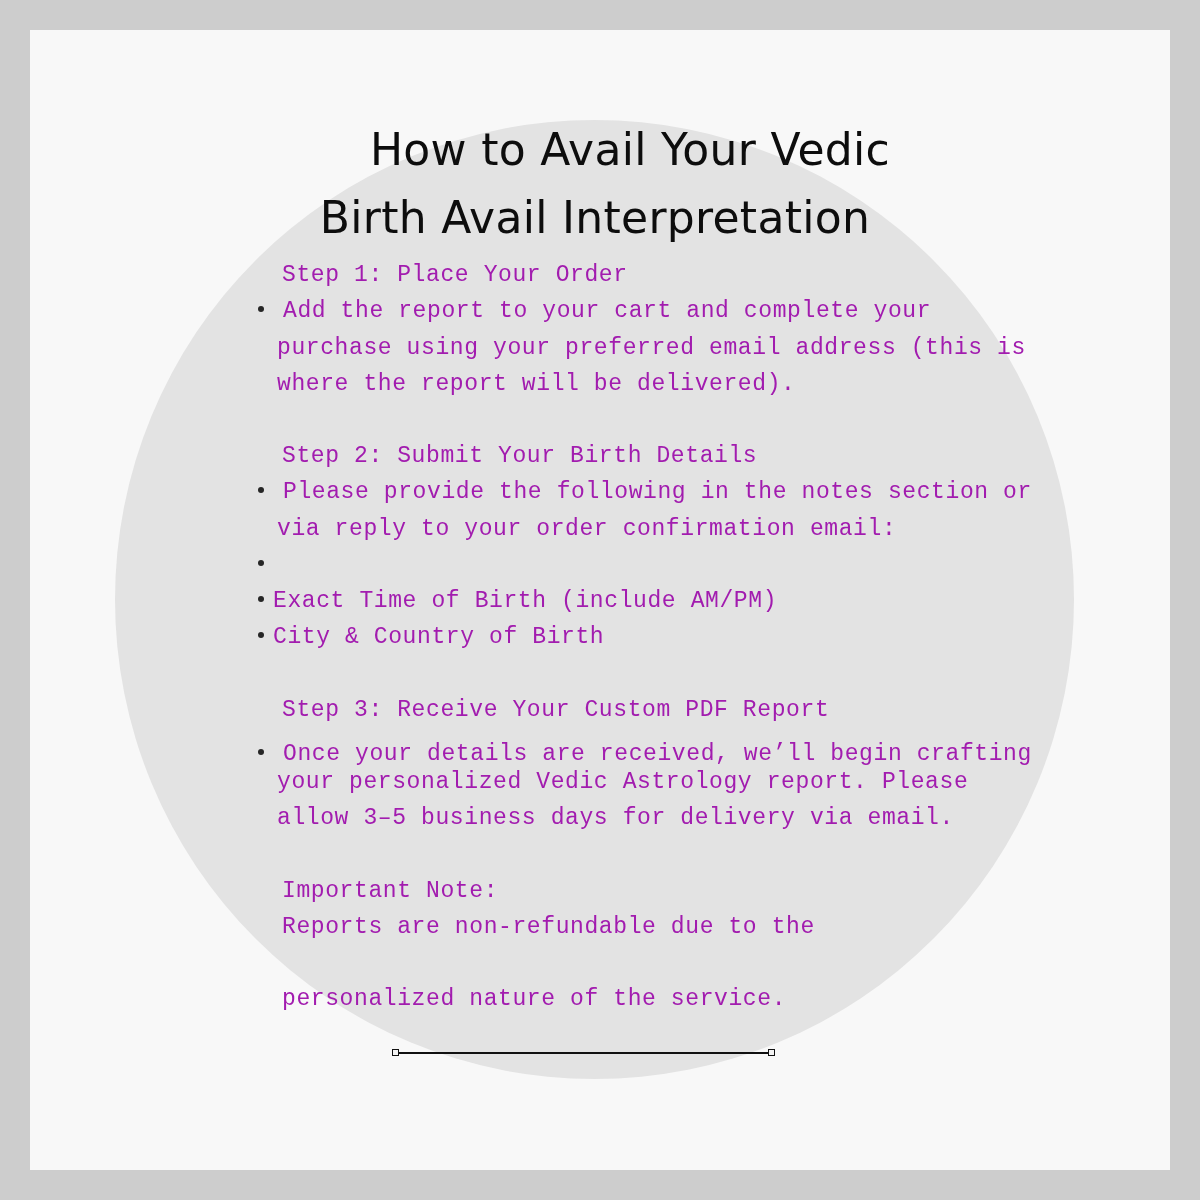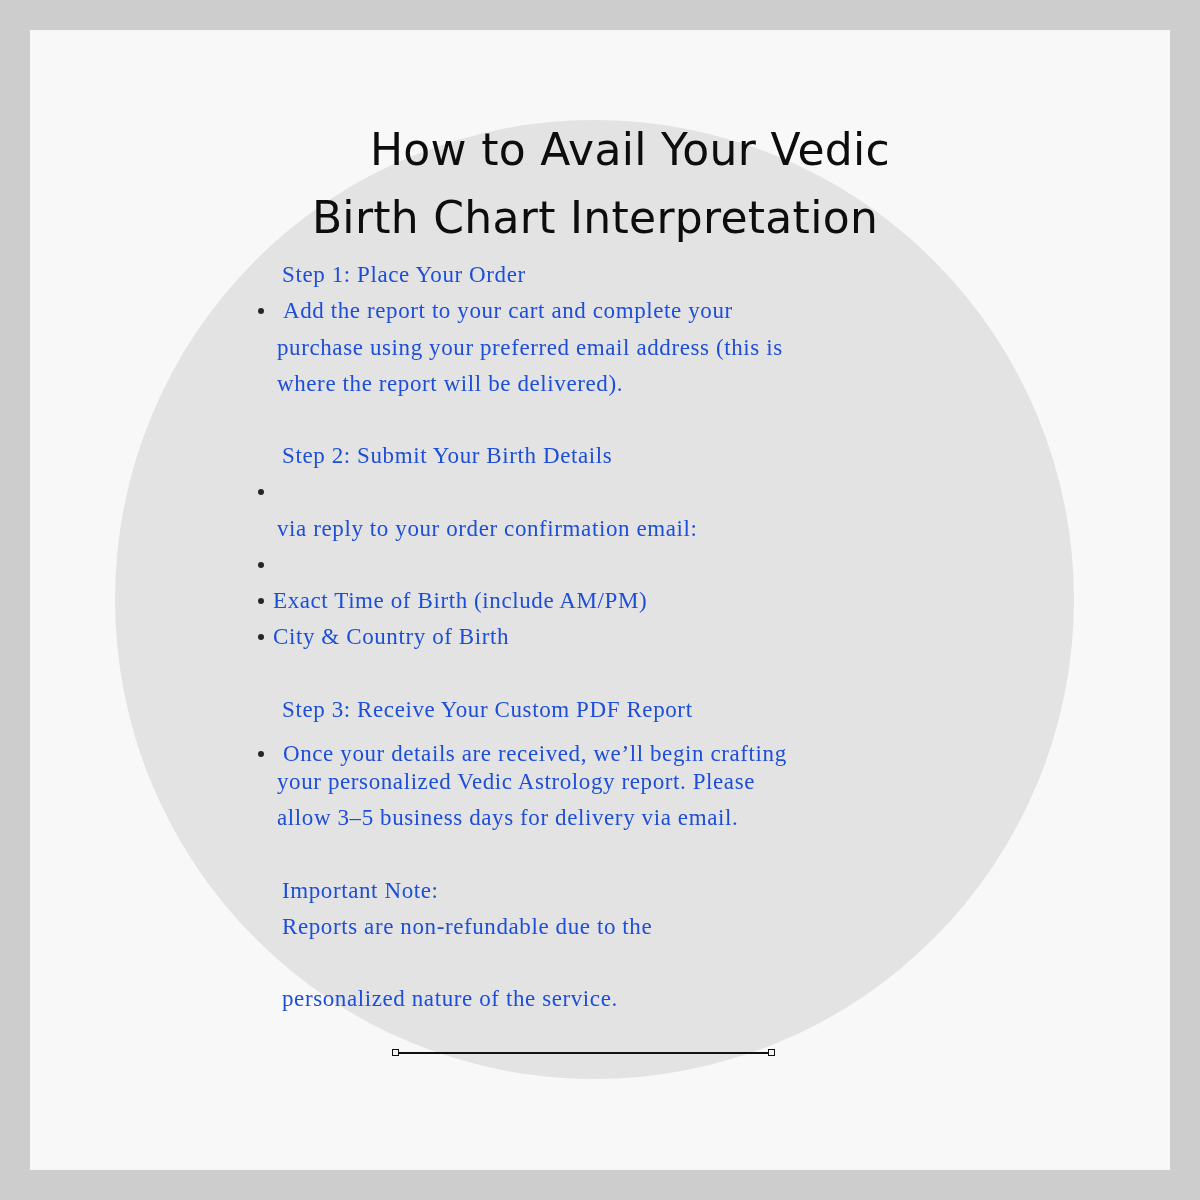"Birth Chart Interpretation" h1.title { text: Chart -> Avail }
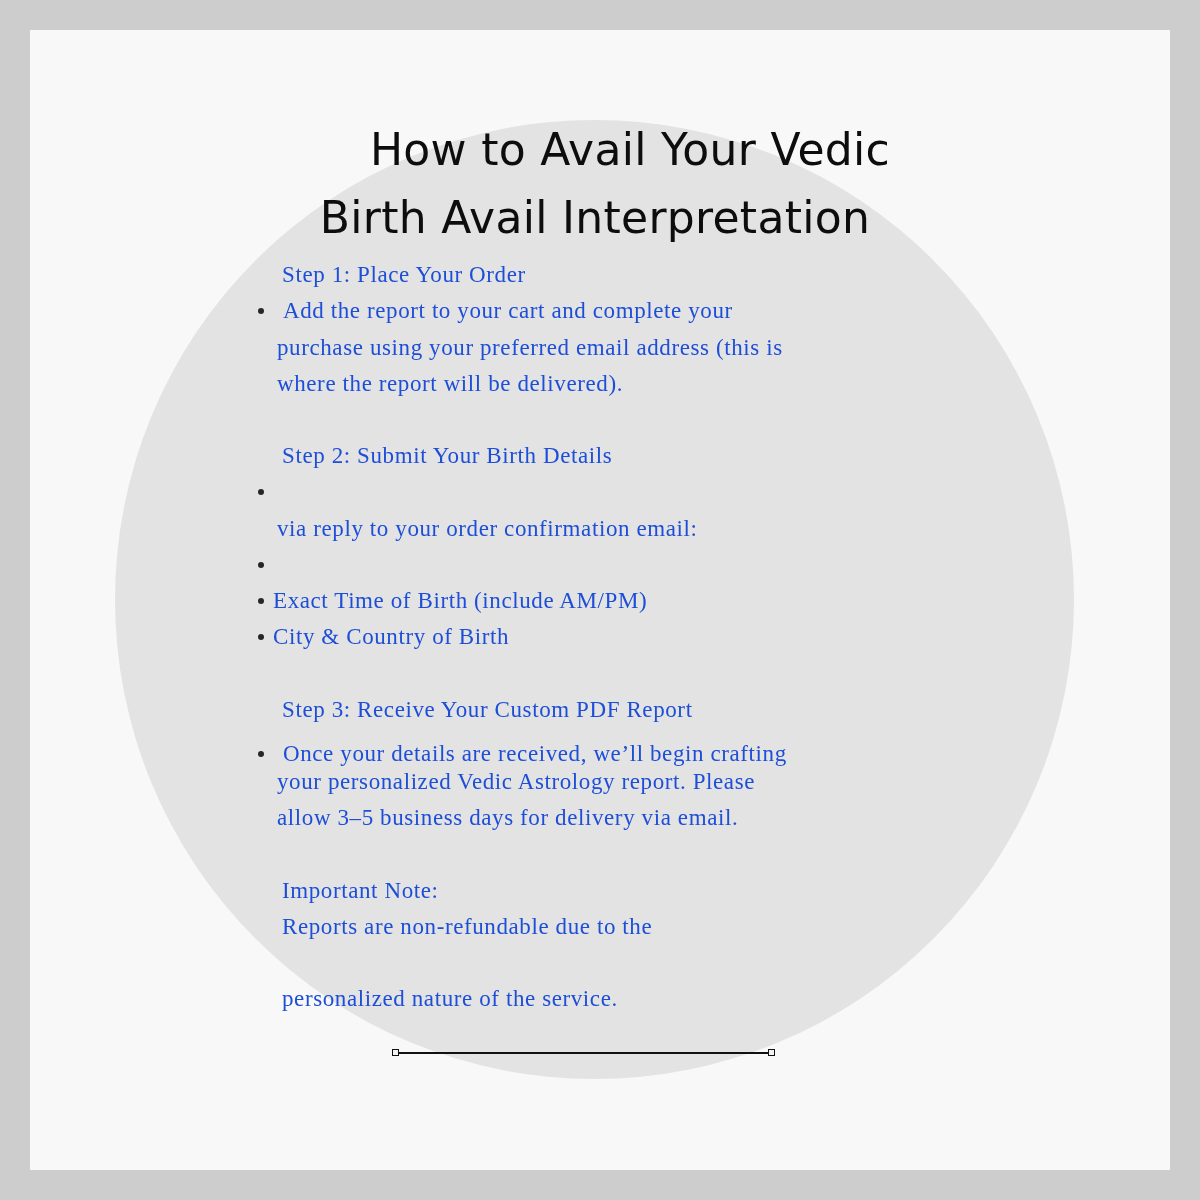"Step 1: Place Your Order" .body-text { color: #1d4ed8 -> #a21caf; font-family: Liberation Serif, serif -> Liberation Mono, monospace }
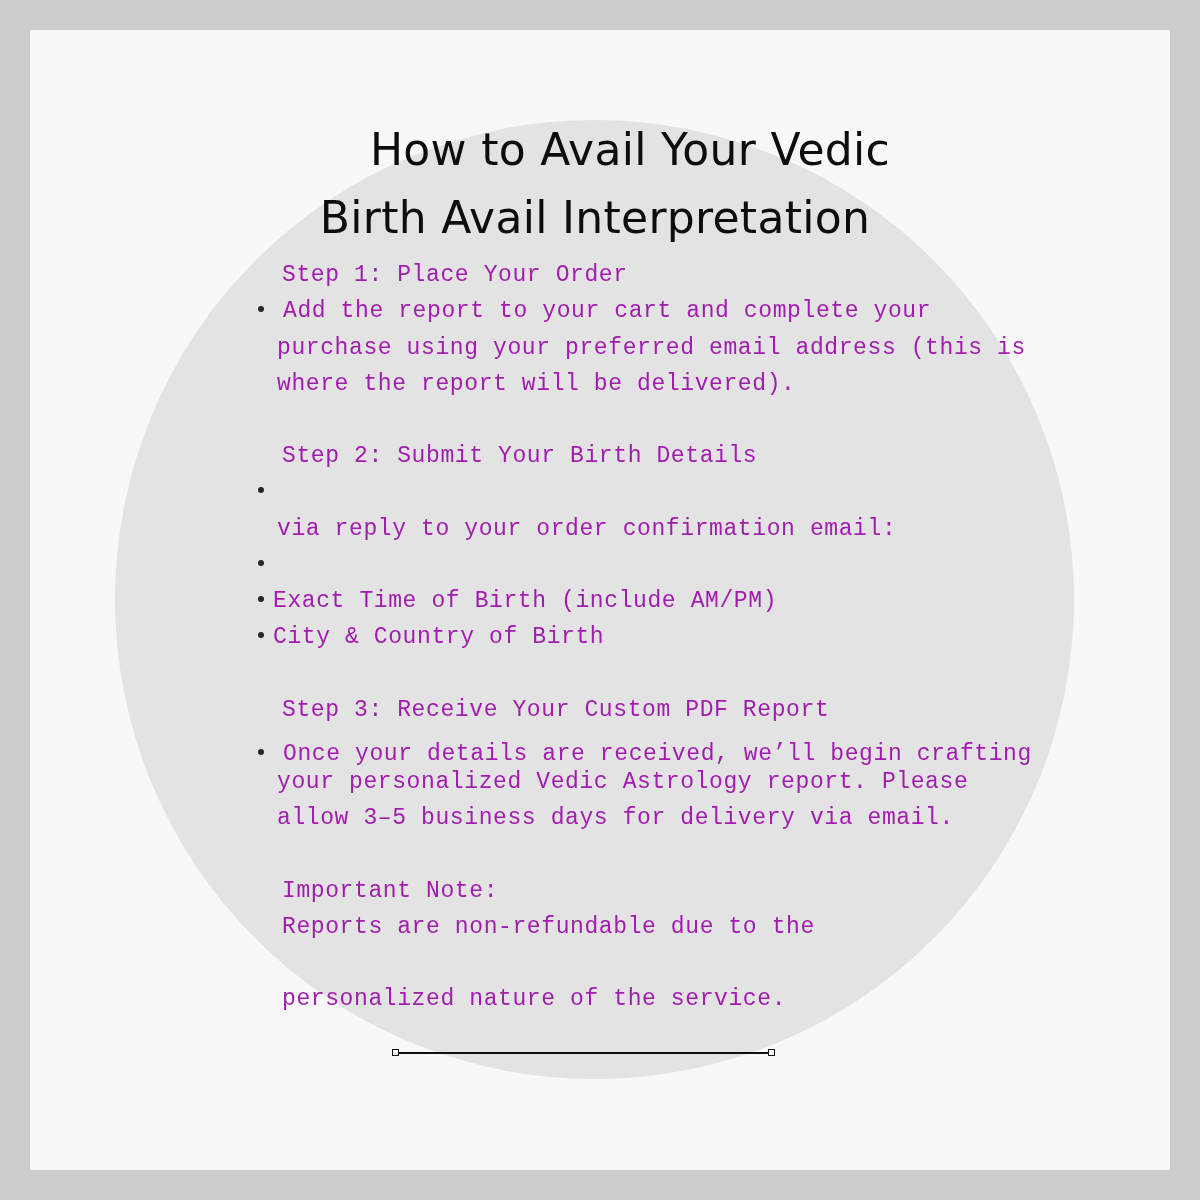"Please provide the following in" span.bullet-text { html: none -> <span>Please provide the following in the notes section or</span> }
